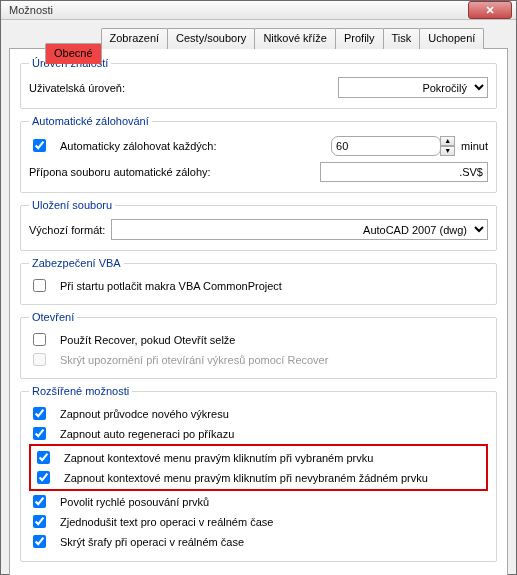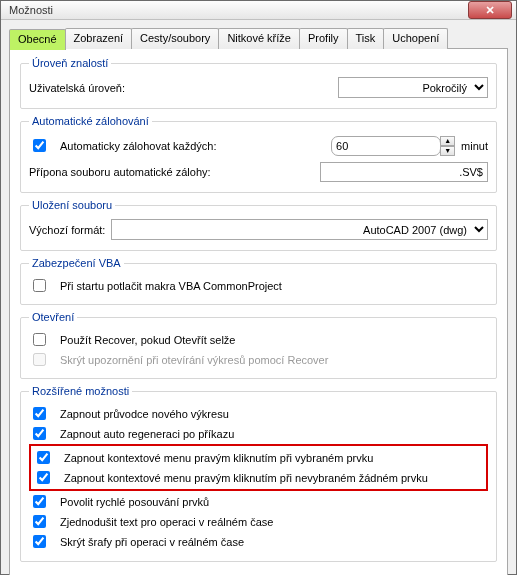"Obecné" .tab.active { background: #bef264 -> #ef4444; margin-left: none -> 36px; top: 1px -> 15px }
